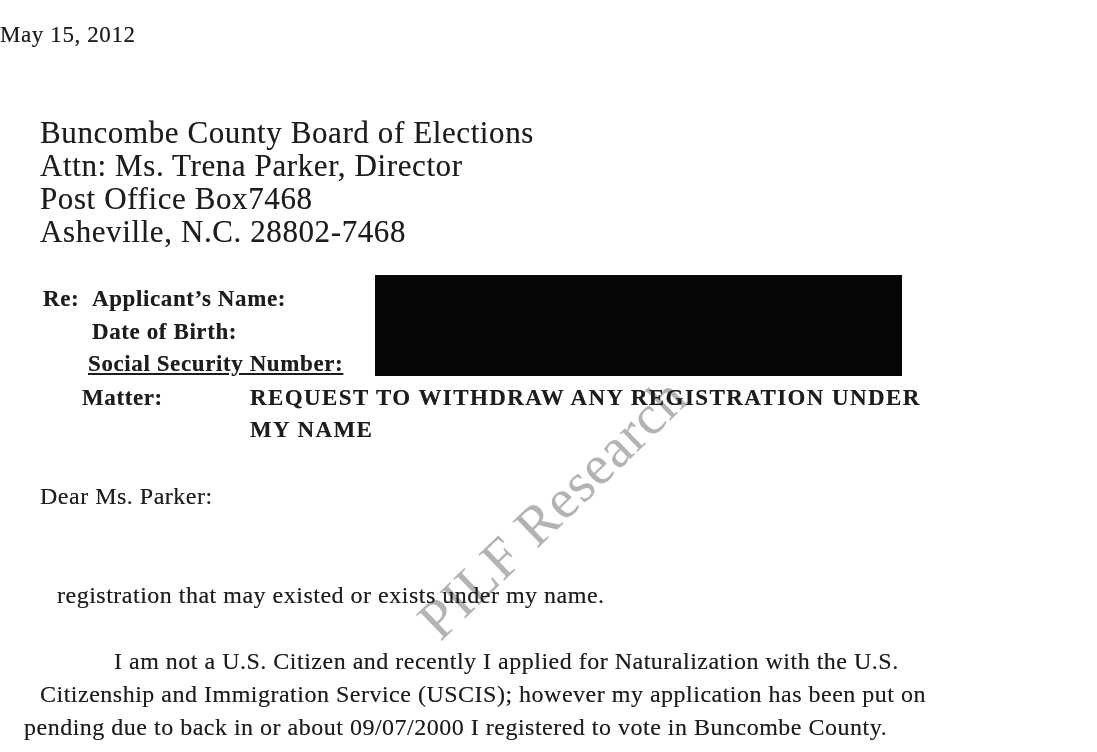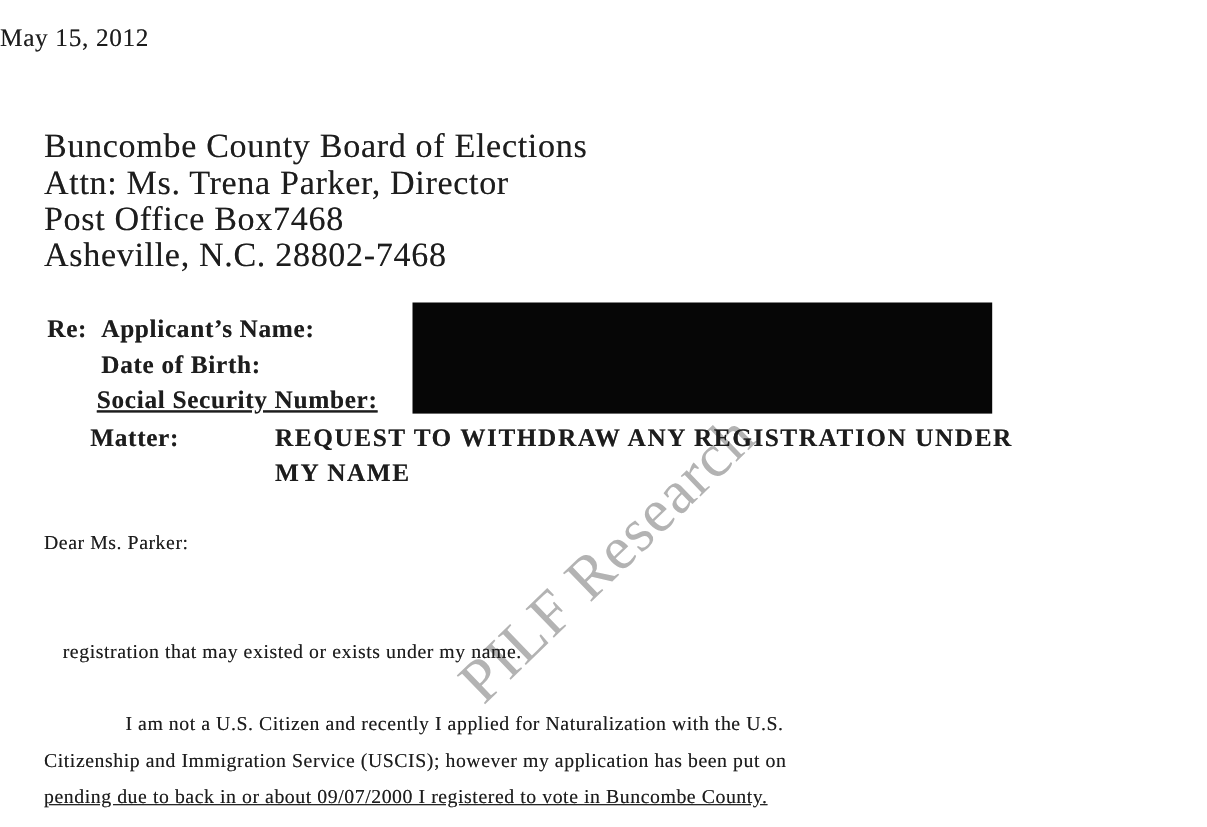"Dear Ms. Parker:" .abs { font-size: 18px -> 24px }
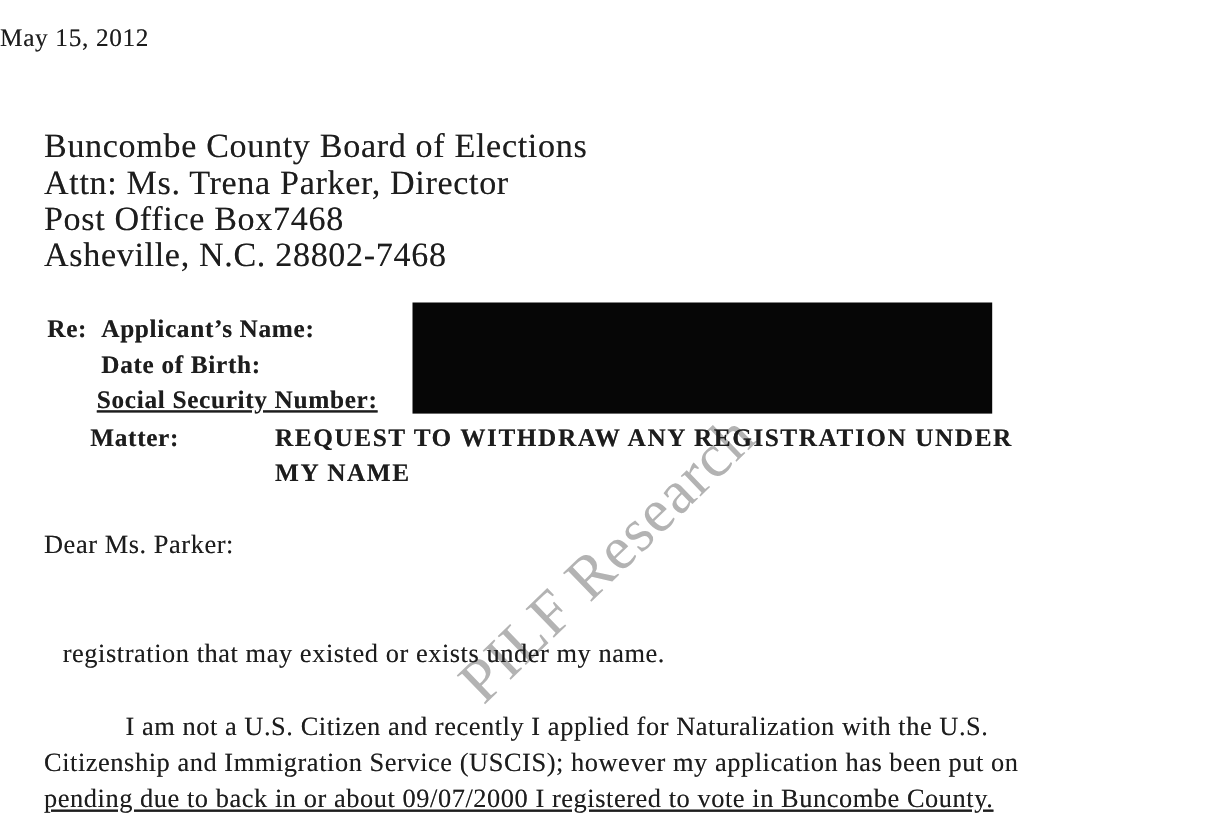"pending due to back in" span.abs { left: 40px -> 24px; text-decoration: underline -> none }
